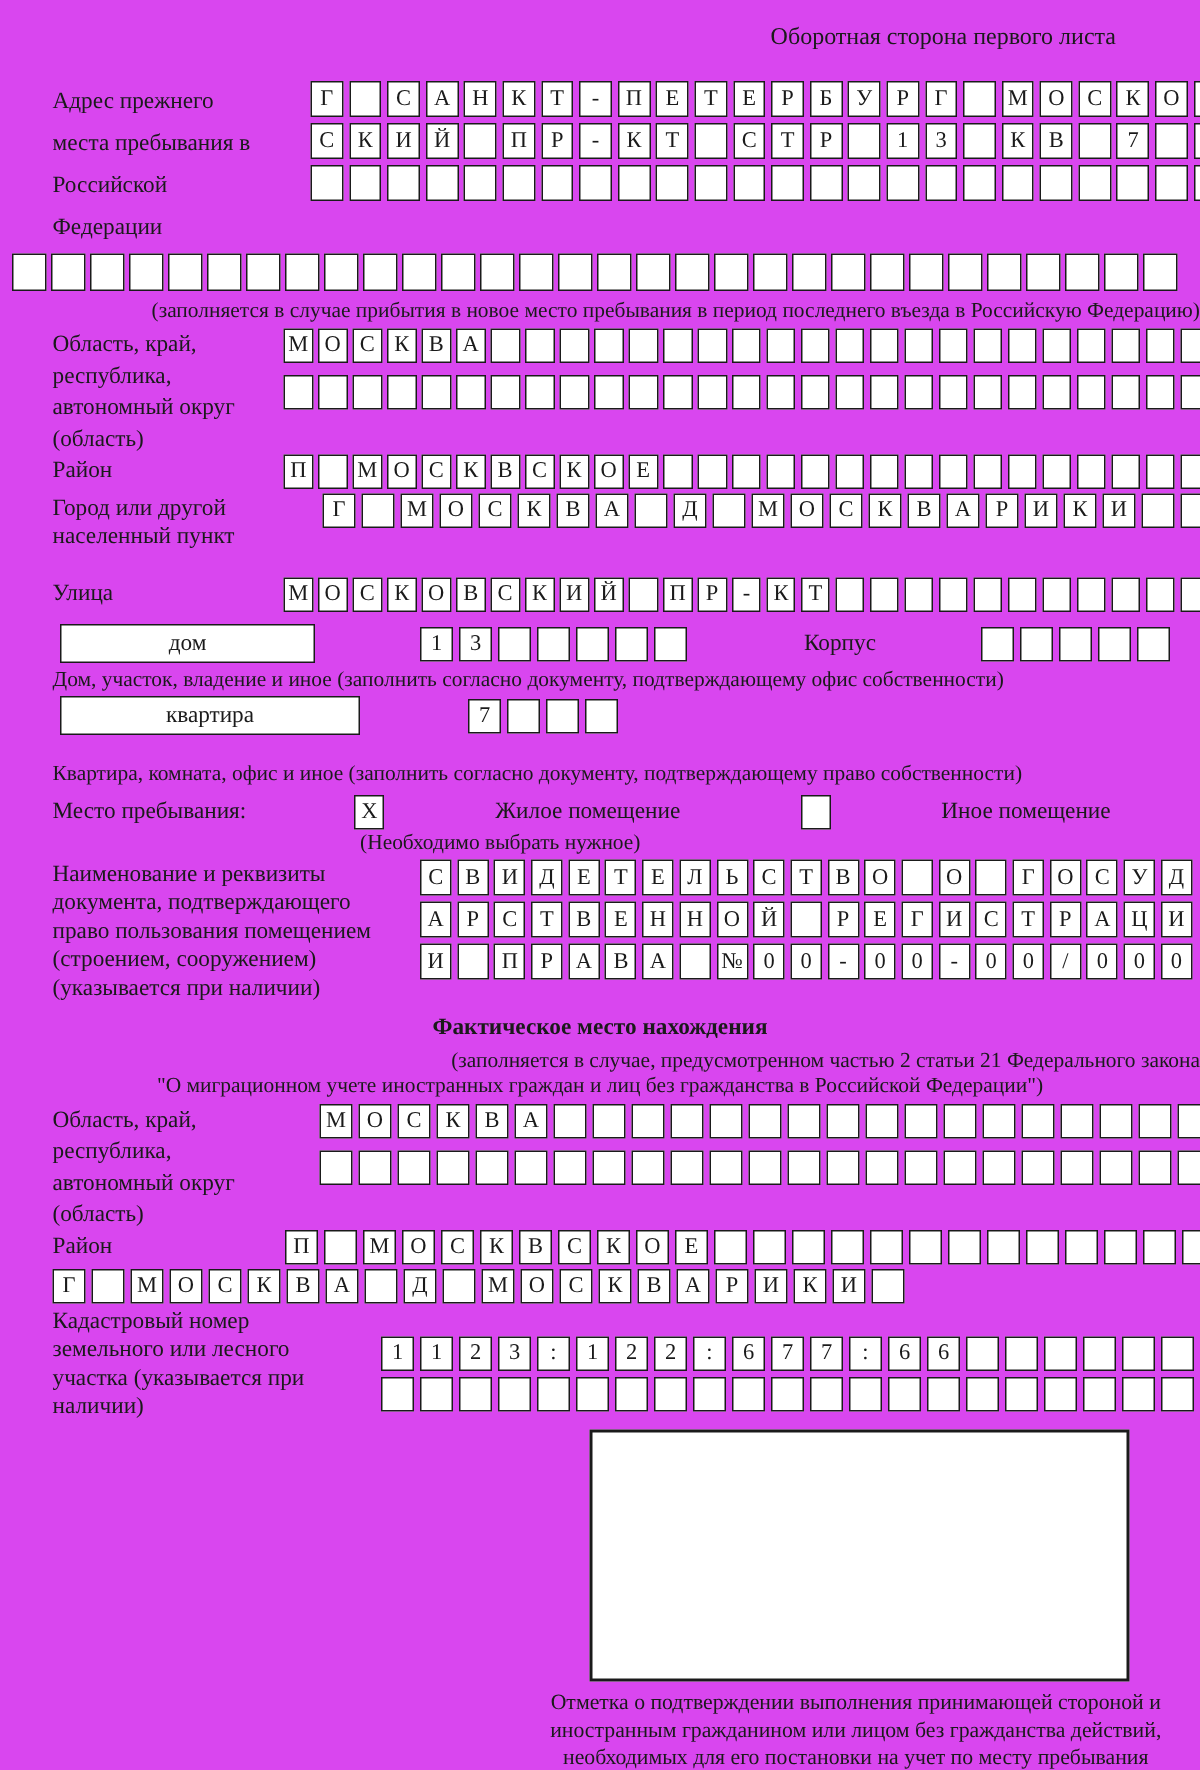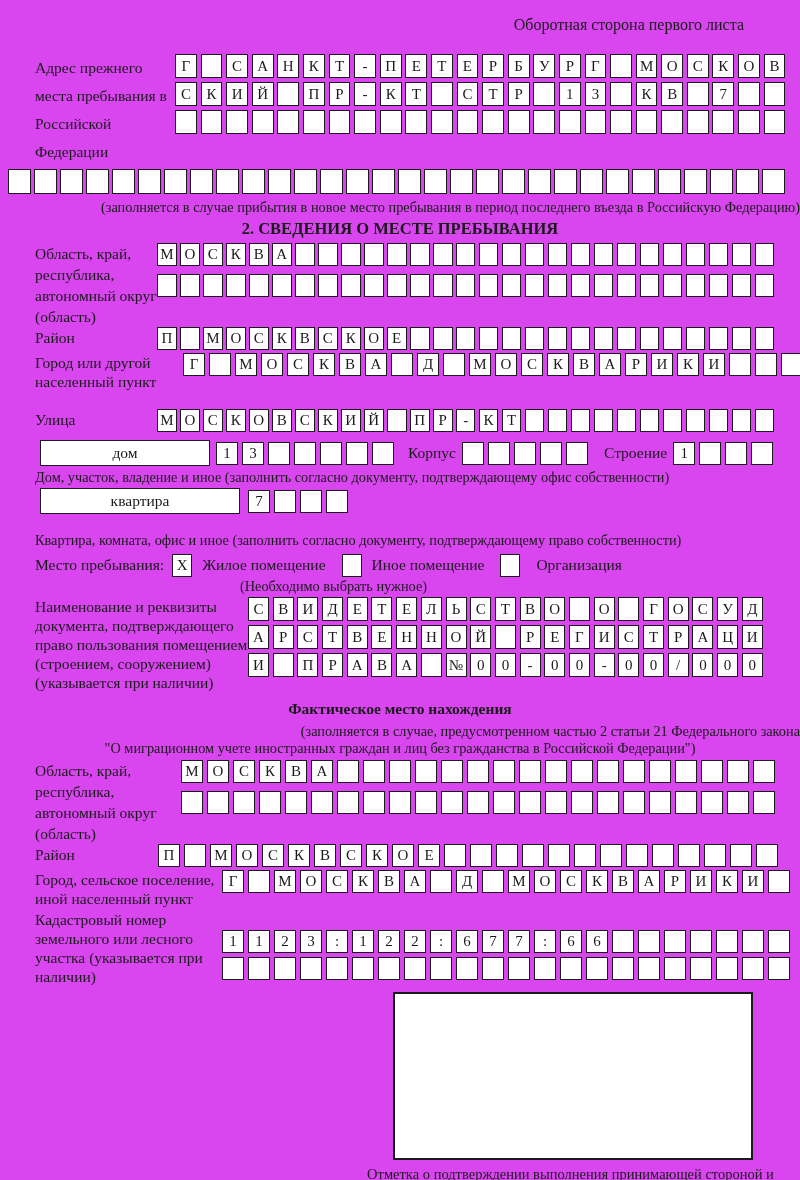"Адрес прежнего места пребывания в" .frow { gap: none -> 32px }
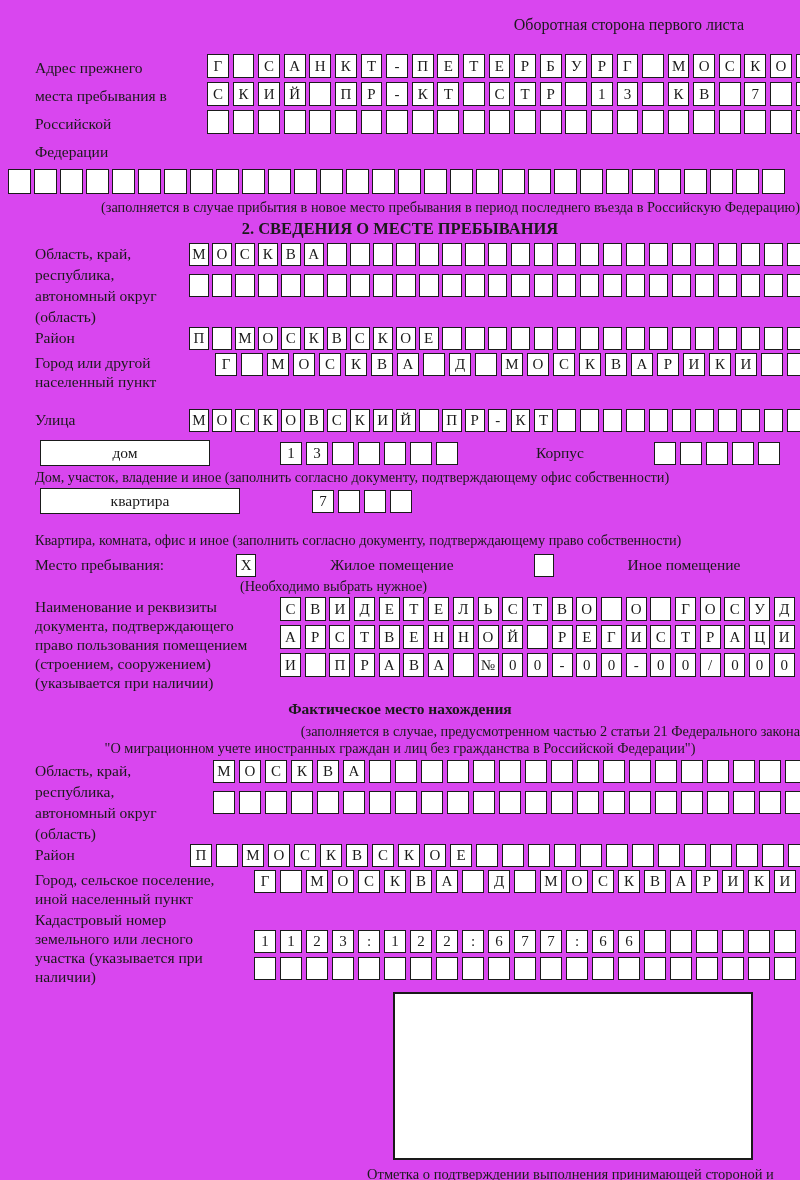"2. СВЕДЕНИЯ О МЕСТЕ ПРЕБЫВАНИЯ" div.h2 { html: <div>2. СВЕДЕНИЯ О МЕСТЕ ПРЕБЫВАНИЯ</div> -> none }
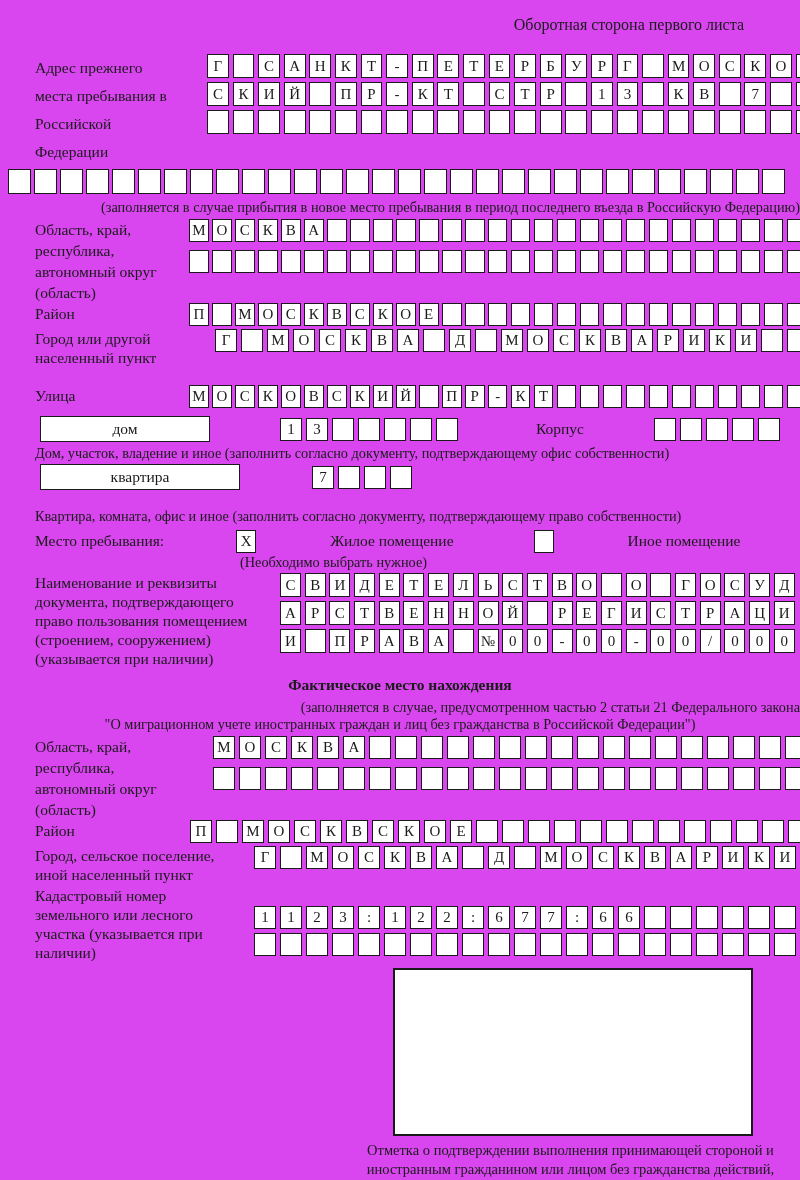"Город, сельское поселение, иной" div.lbl { html: <div>Город, сельское поселение, иной населенный пункт</div> -> none }
